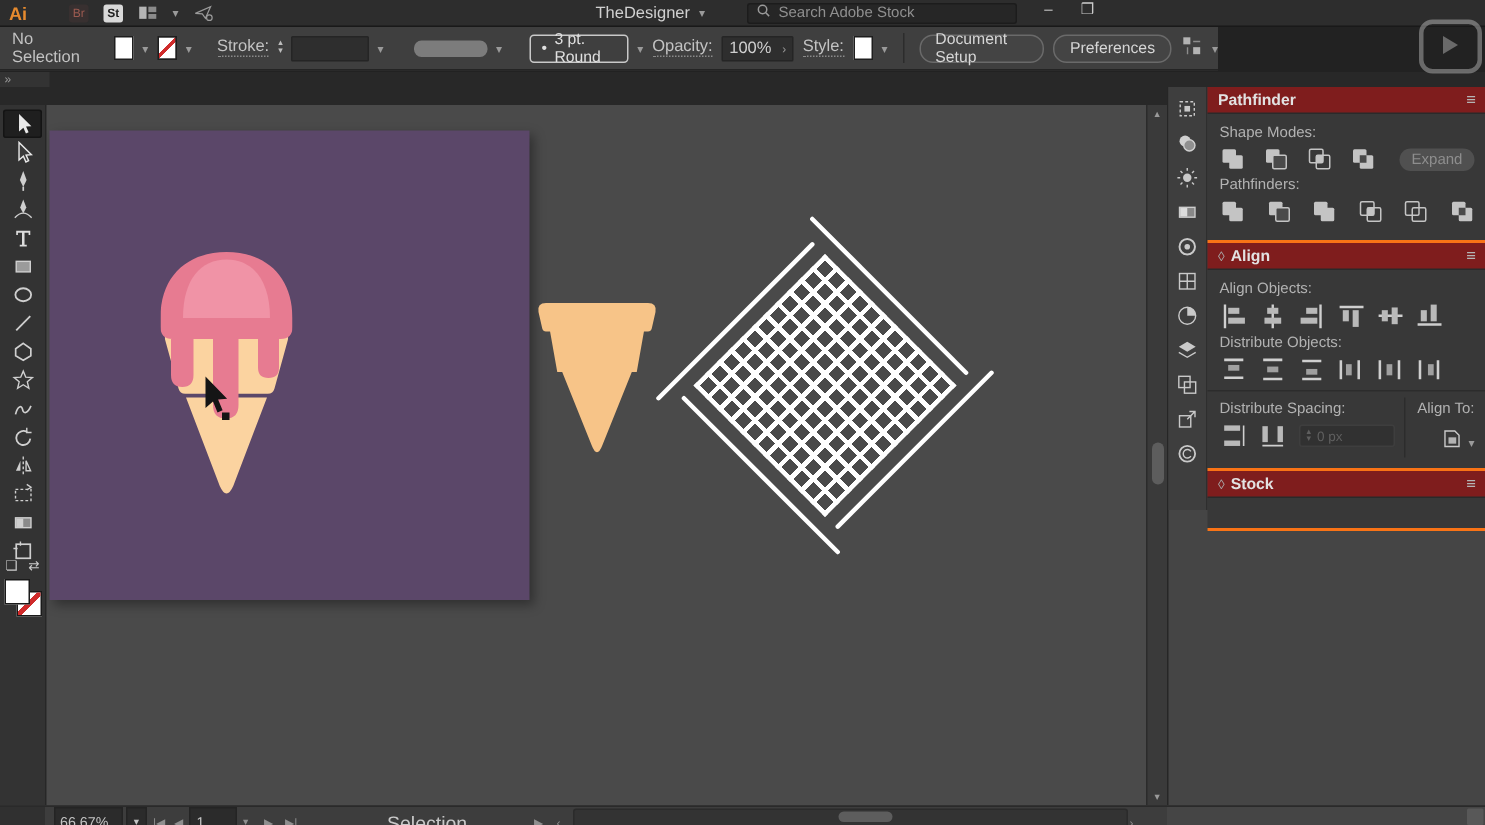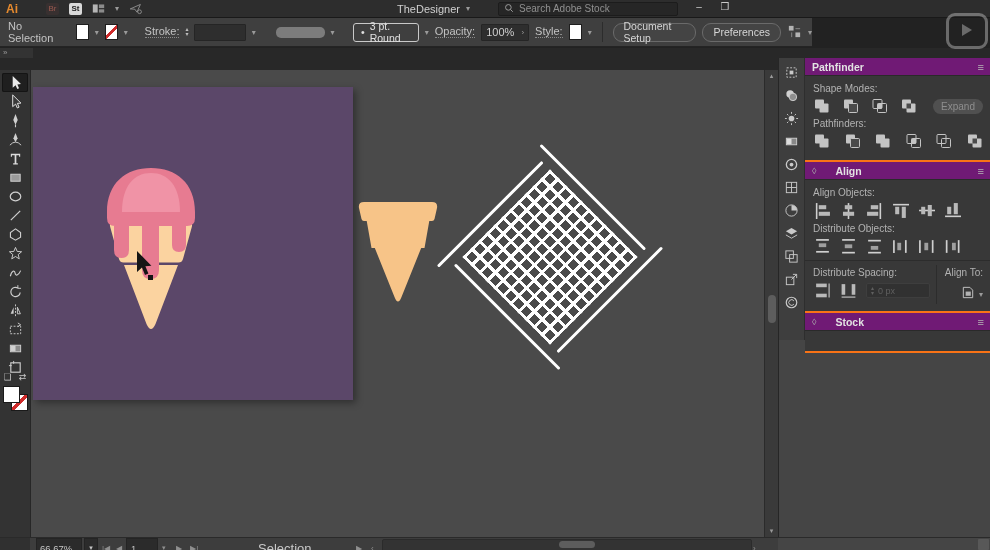"Pathfinder" .phead { background: #701a75 -> #7f1d1d; gap: 19px -> 4px }
